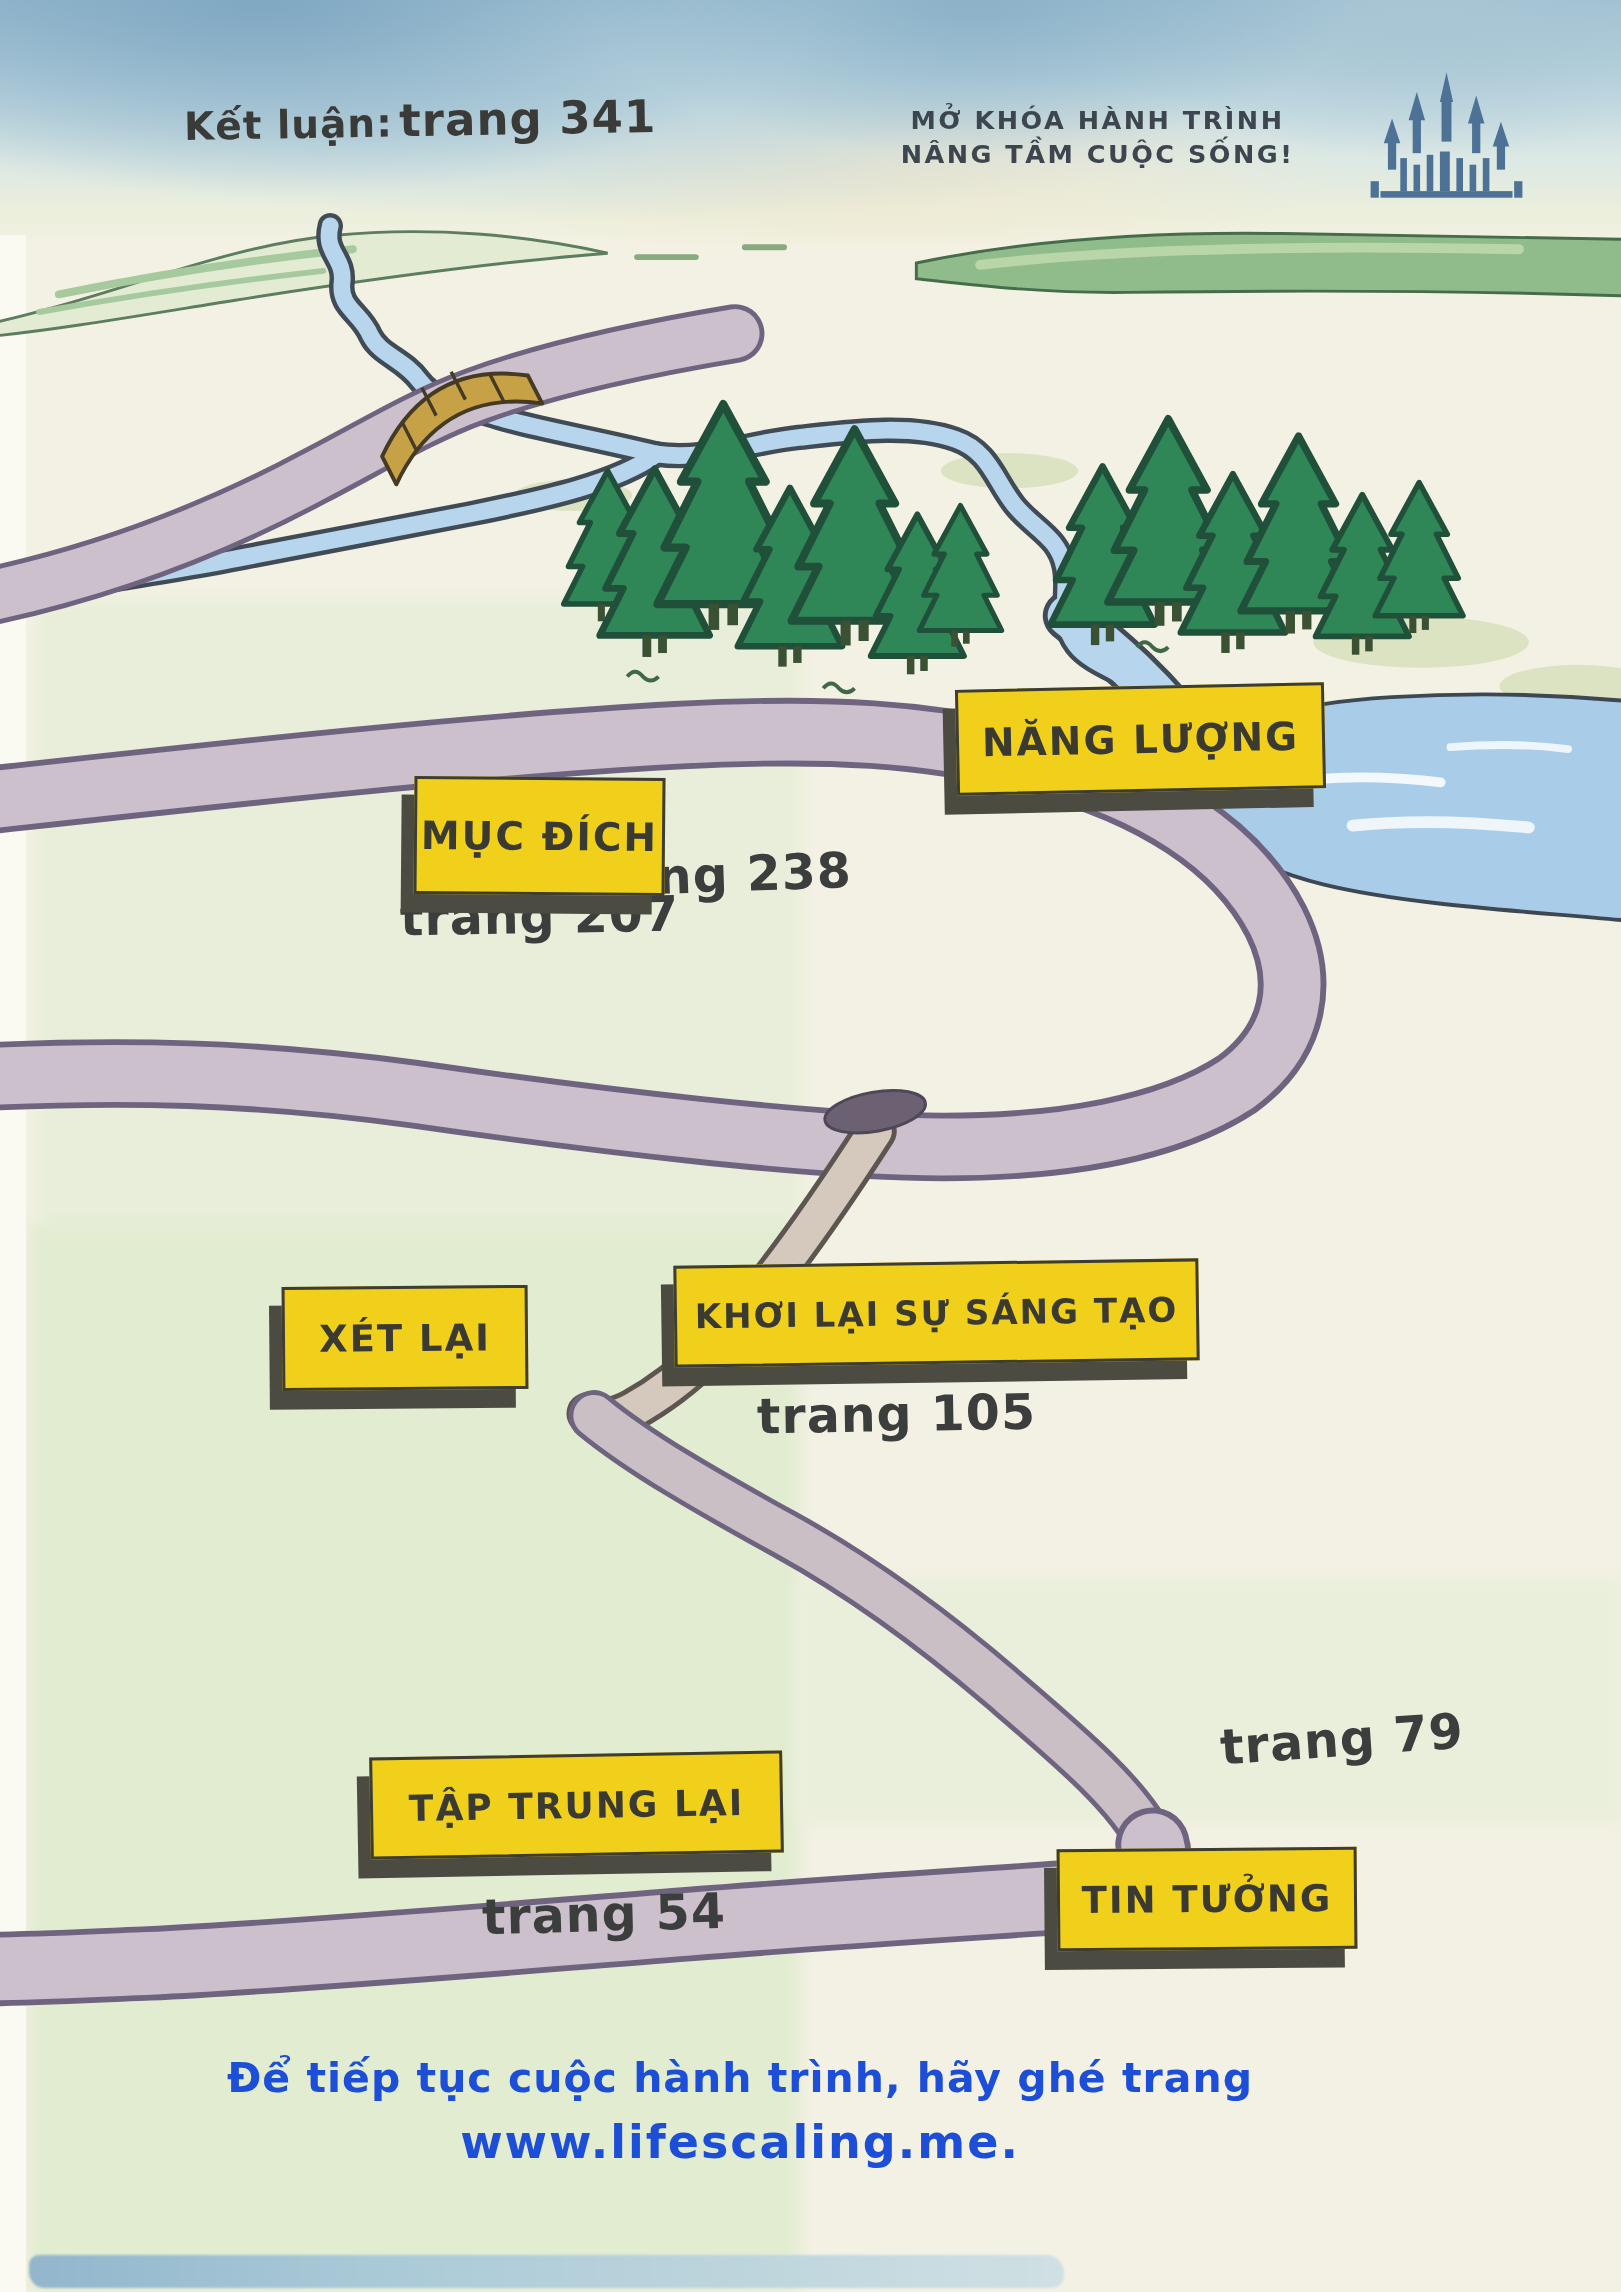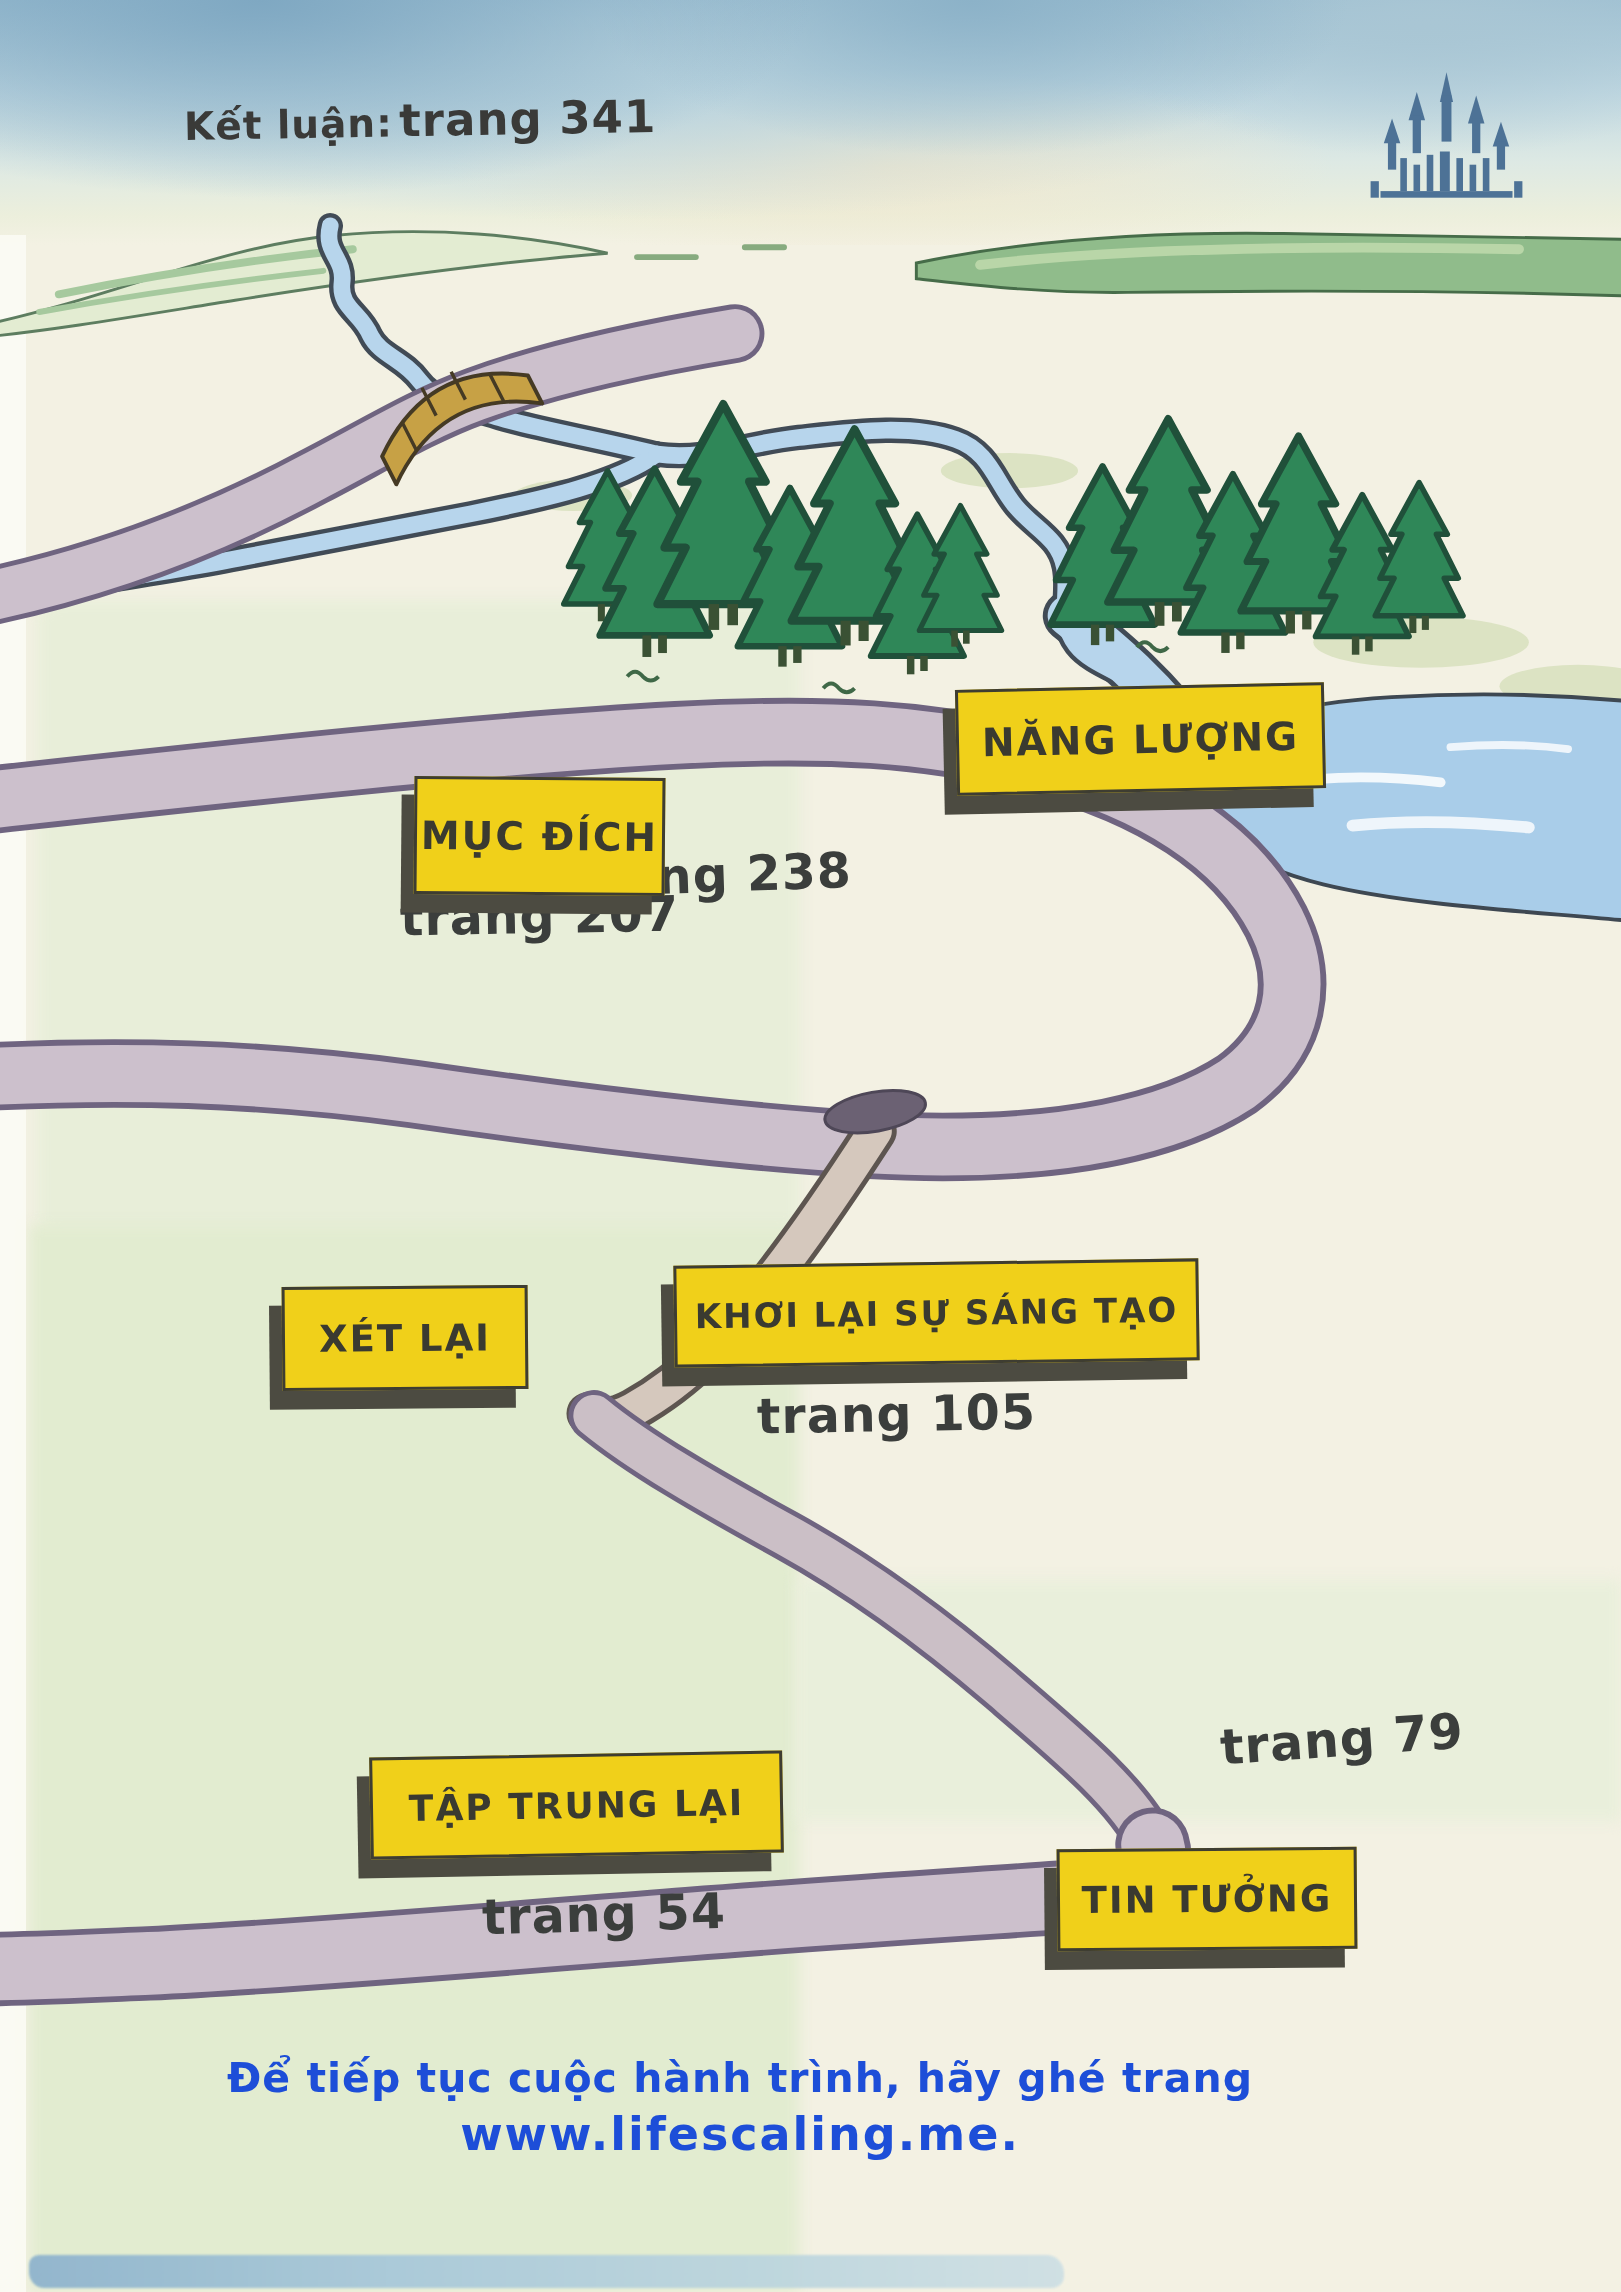"MỞ KHÓA HÀNH TRÌNH" div.txt { html: none -> <div> <div>MỞ KHÓA HÀNH TRÌNH</div> <div>NÂNG TẦM CUỘC SỐNG!</div> </div> }
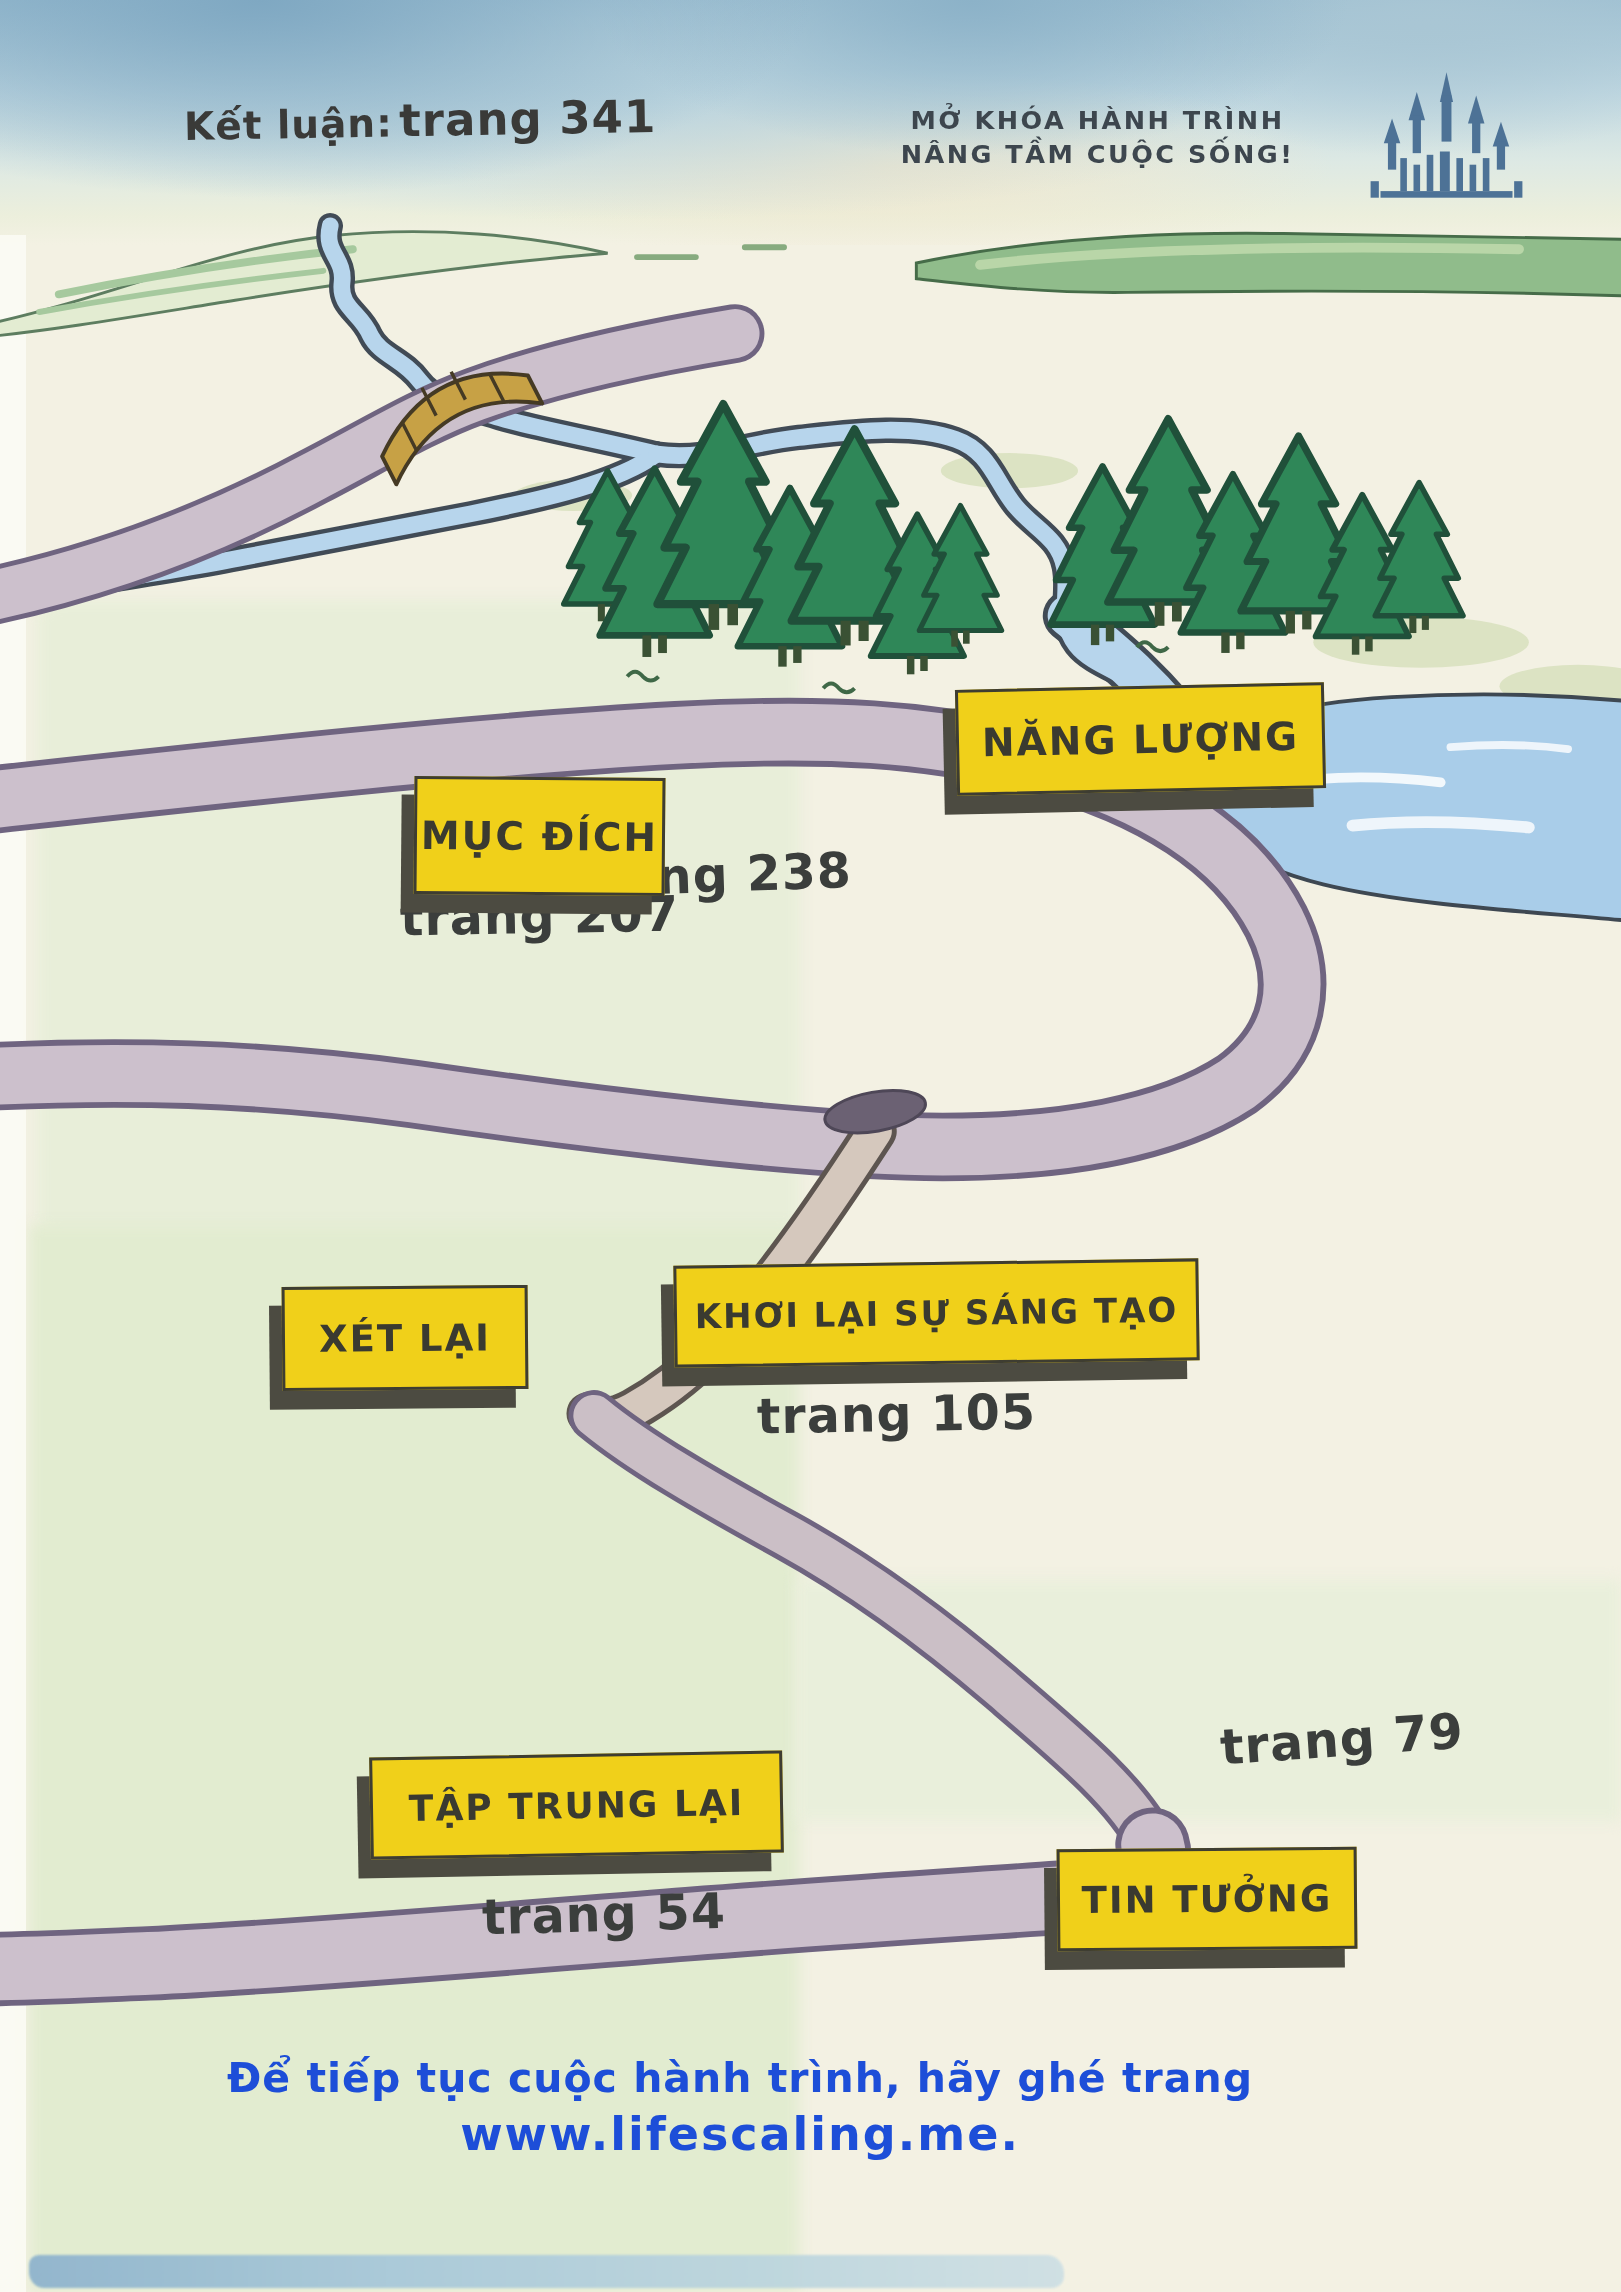"www.lifescaling.me." .footer .f2 { margin-top: 5px -> 13px }
